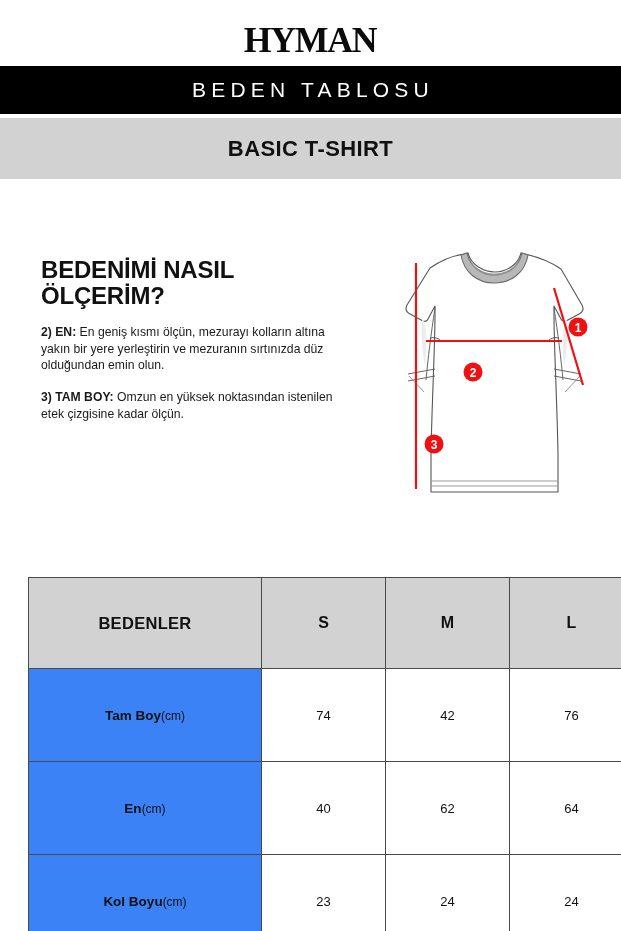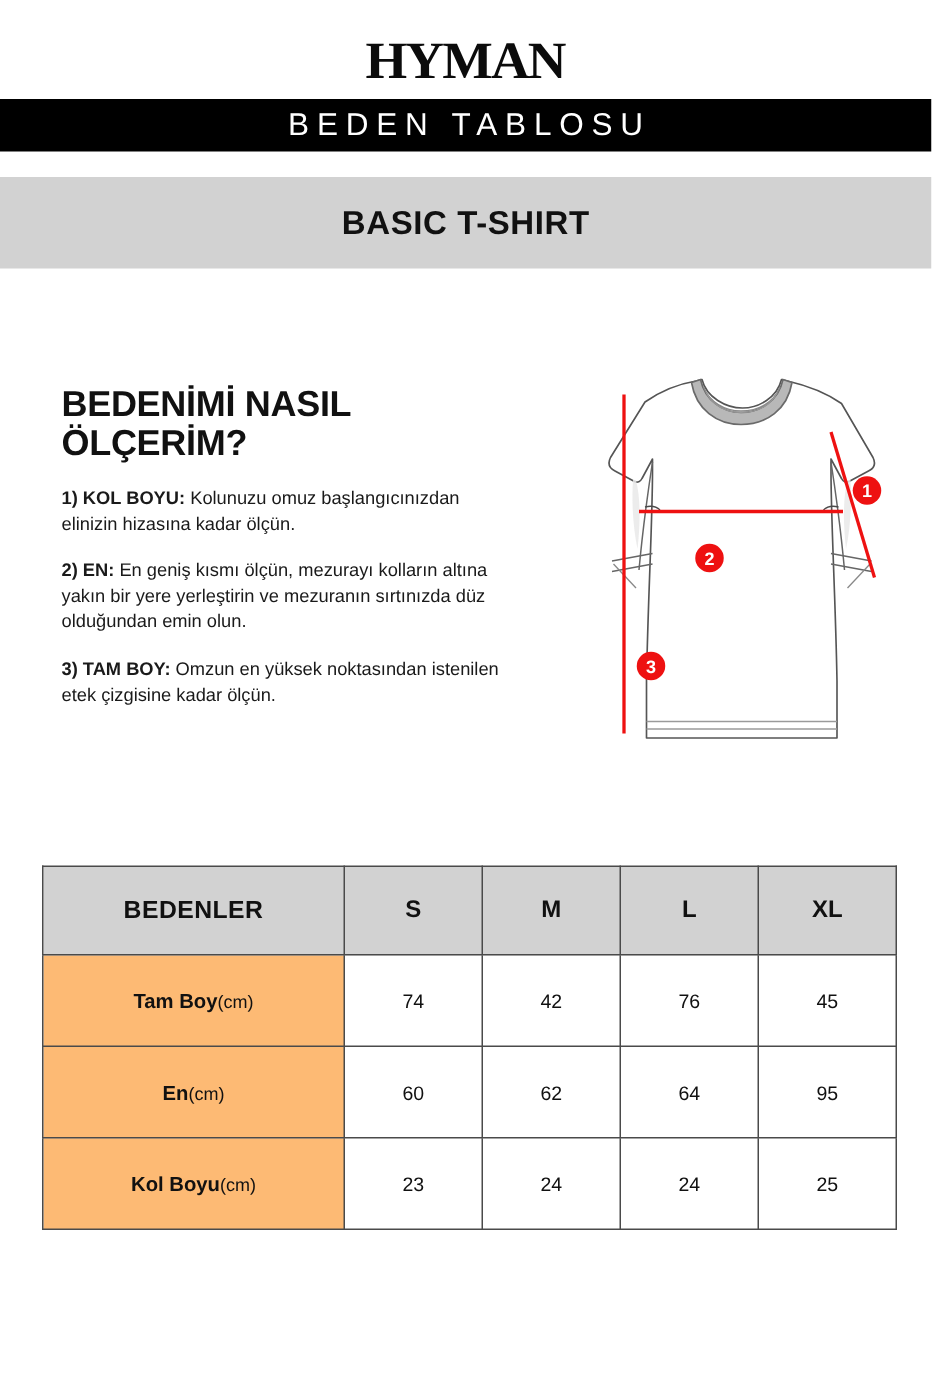"BEDEN TABLOSU" .title-band { height: 35px -> 48px }
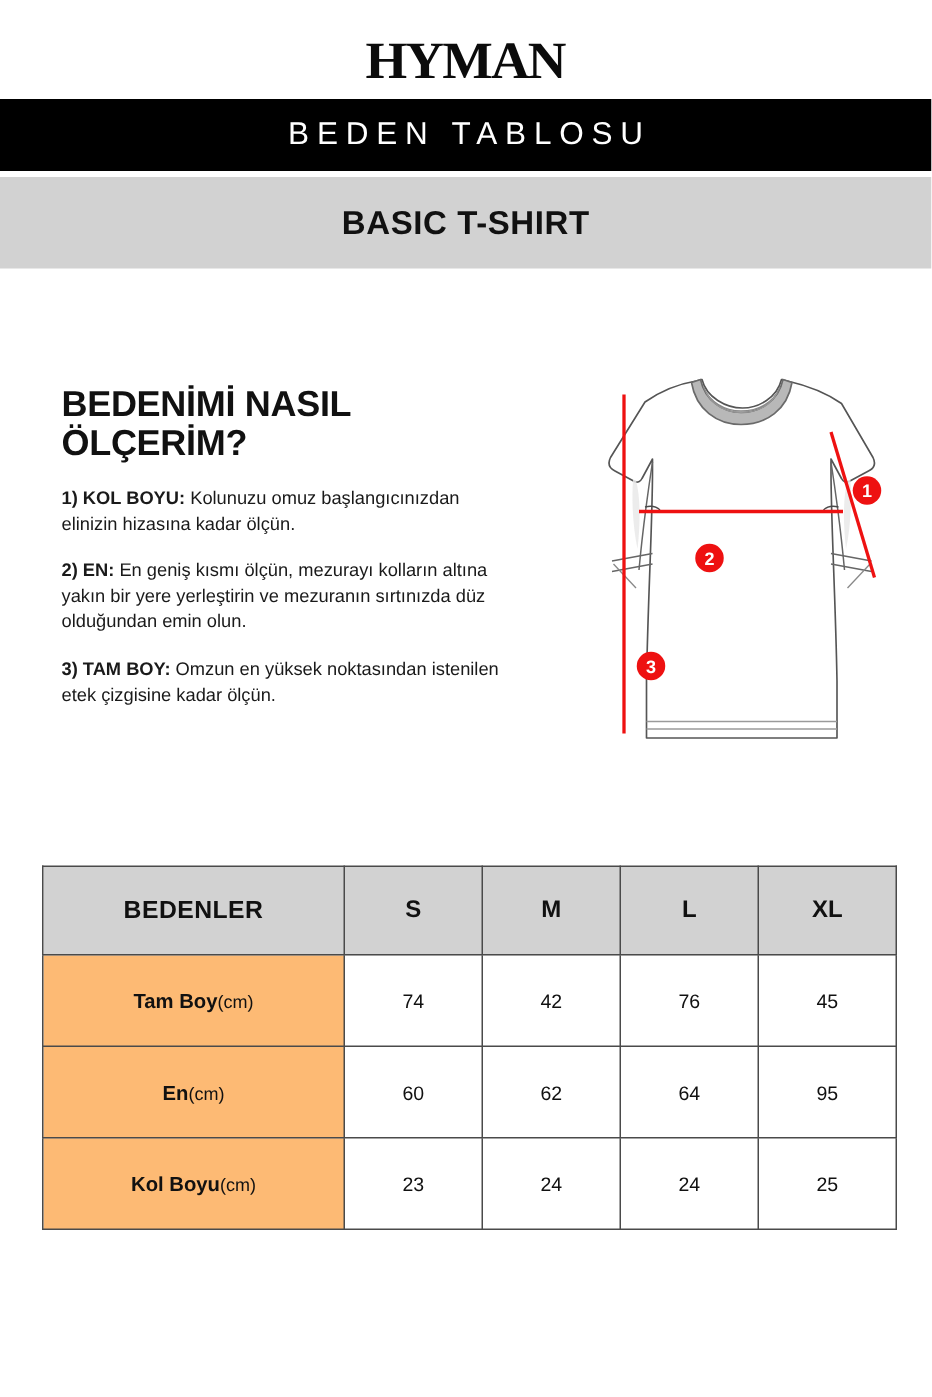"1) KOL BOYU: Kolunuzu omuz" div.instr-item { html: <div> <span>1)</span> <span>KOL BOYU:</span><span> Kolunuzu omuz başlangıcınızdan elinizin hizasına kadar ölçün.</span> </div> -> none }
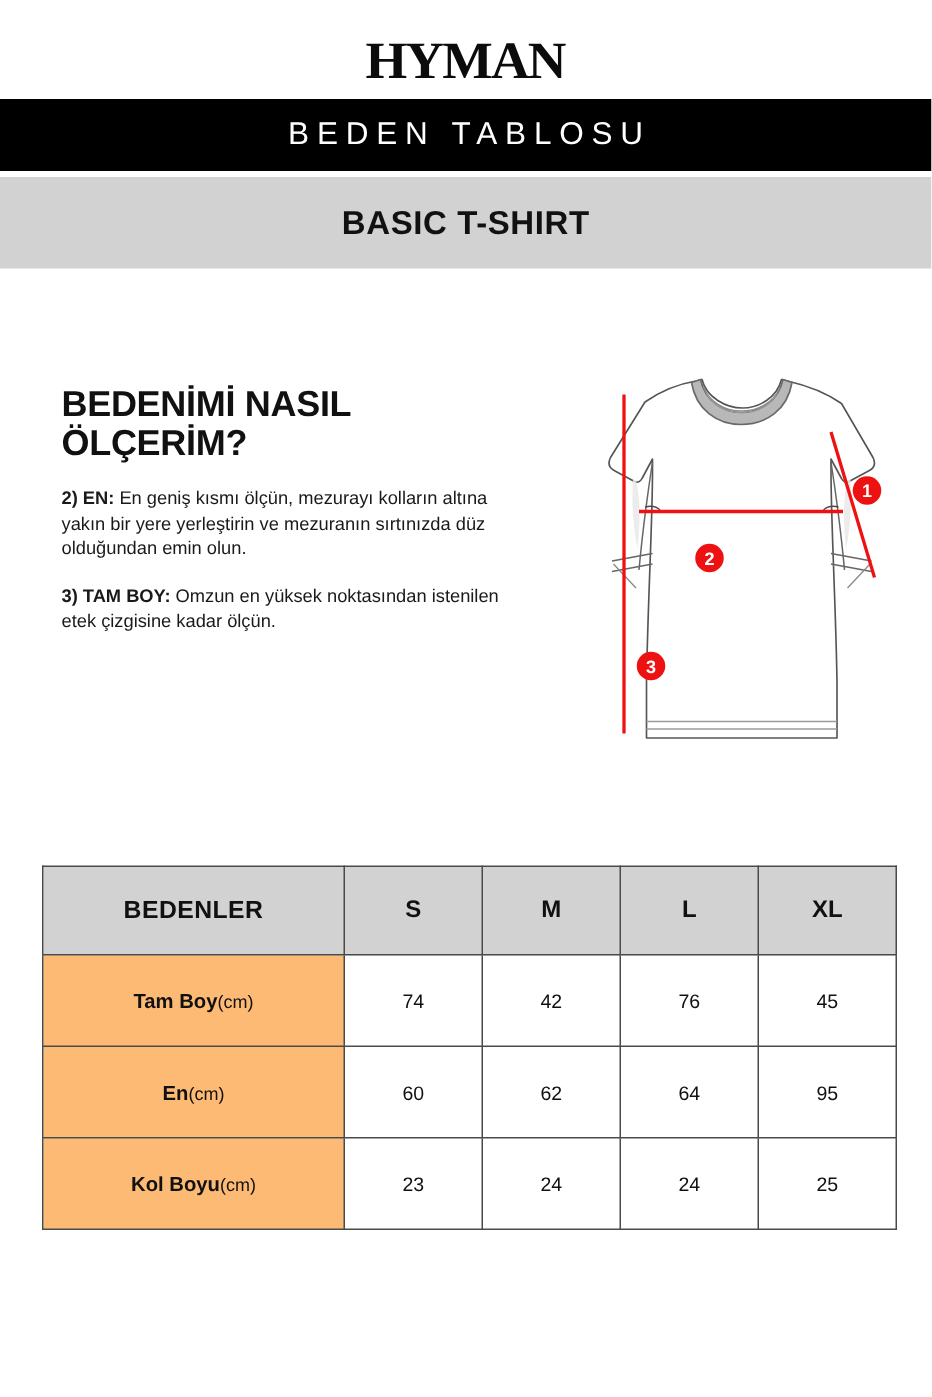"BEDENLER" .size-table td, .size-table th { padding: 0 -> 16px }
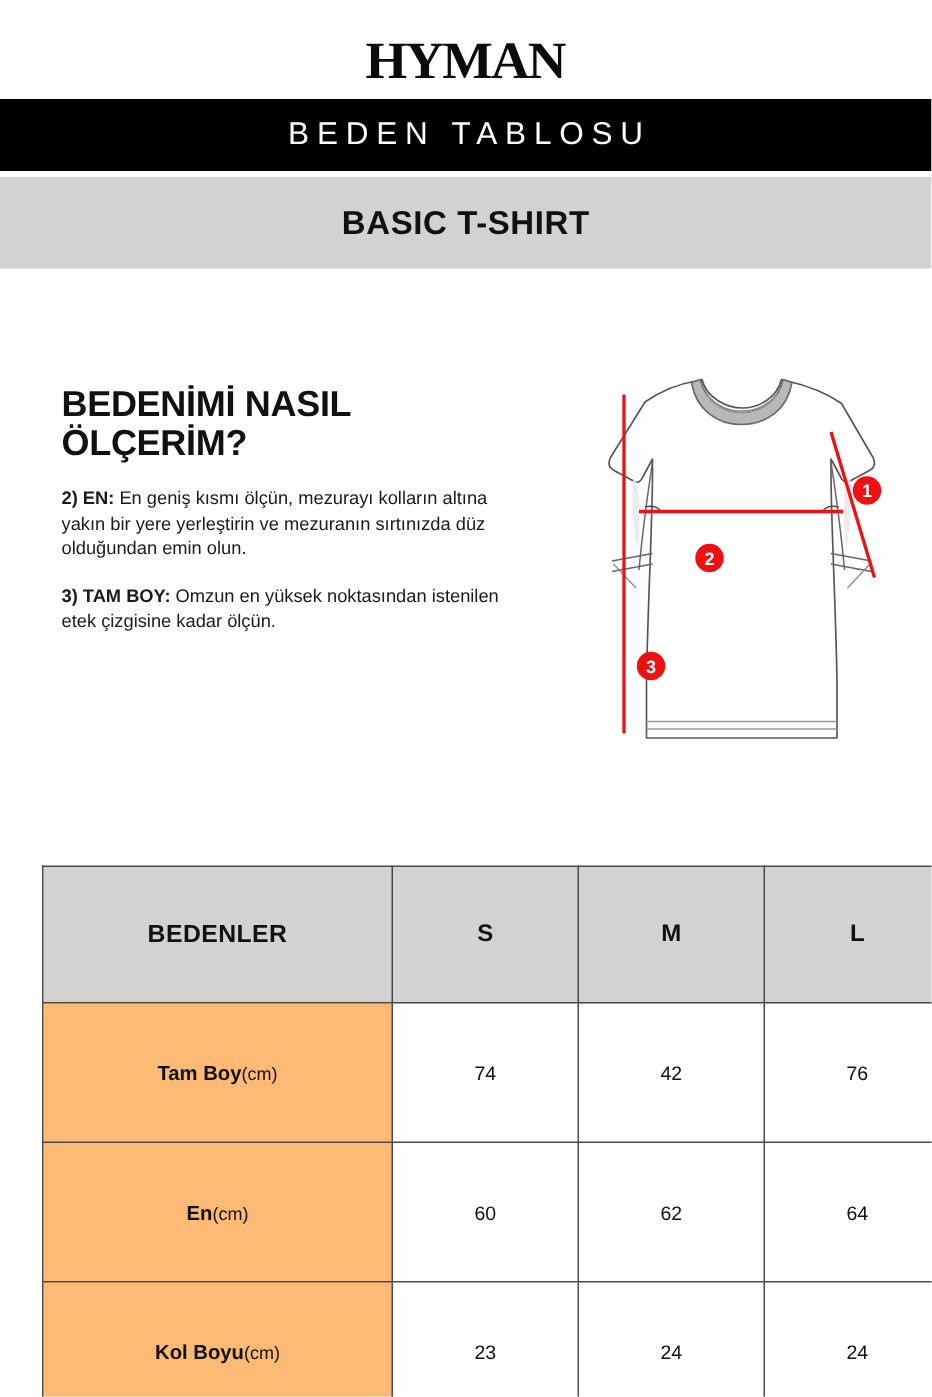"Tam Boy(cm)" .size-table tbody td.row-label { background: #fdba74 -> #3b82f6 }
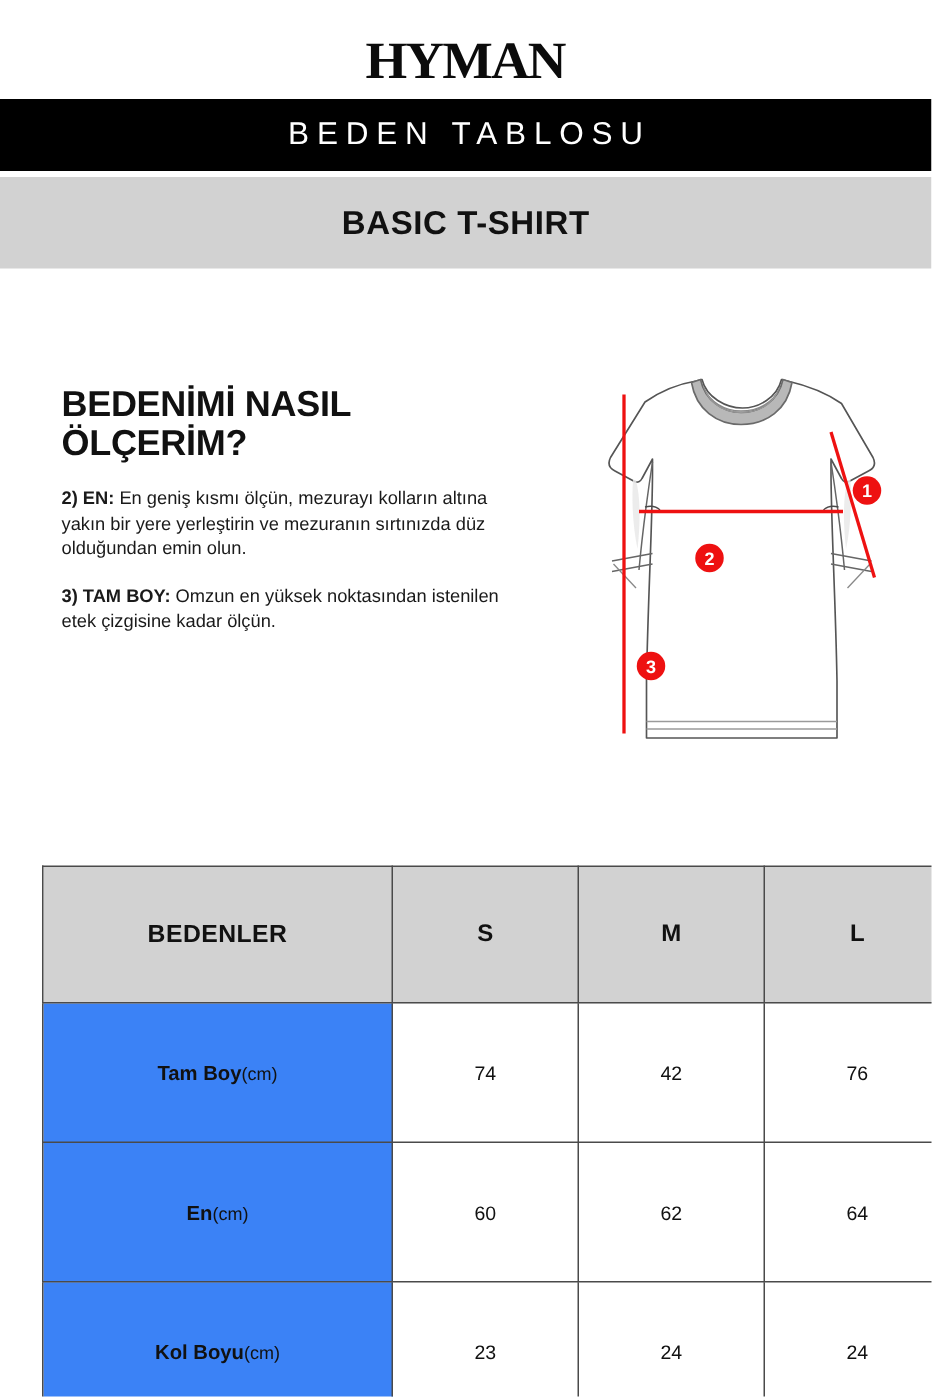"60" td { text: 60 -> 40 }
